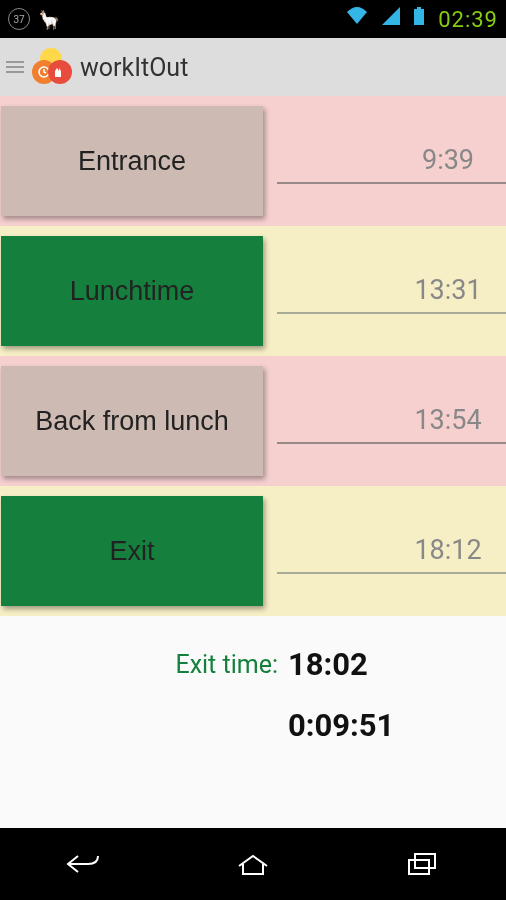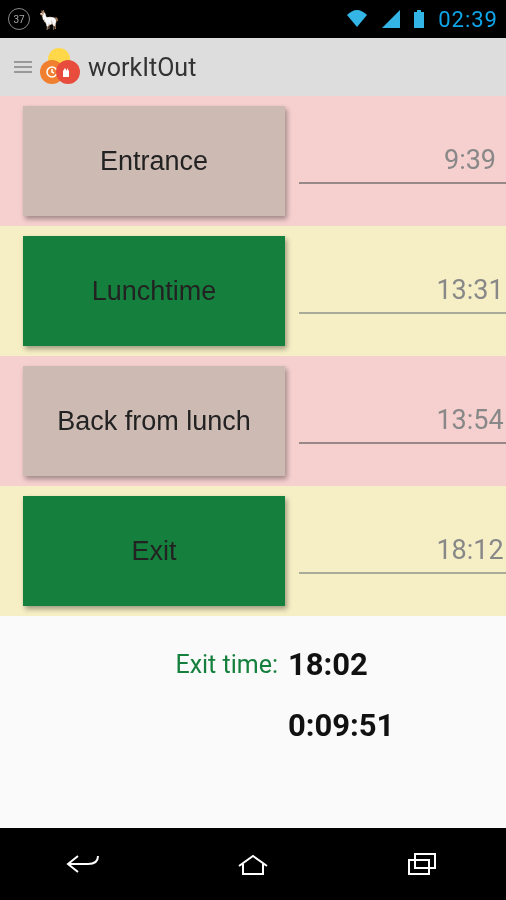"02:39" .sb-right { align-items: center -> flex-start; color: #0ea5e9 -> #84cc16 }
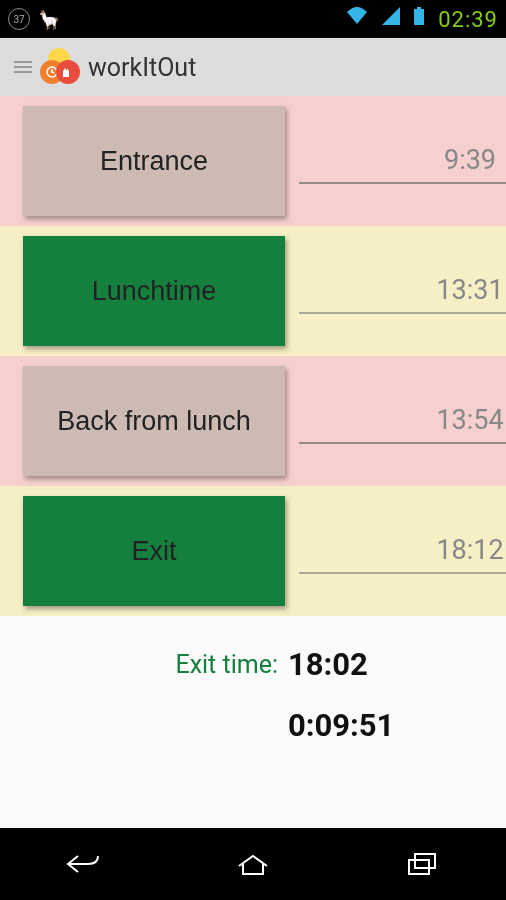"workItOut" .appbar { padding: 0 14px -> 0 6px }
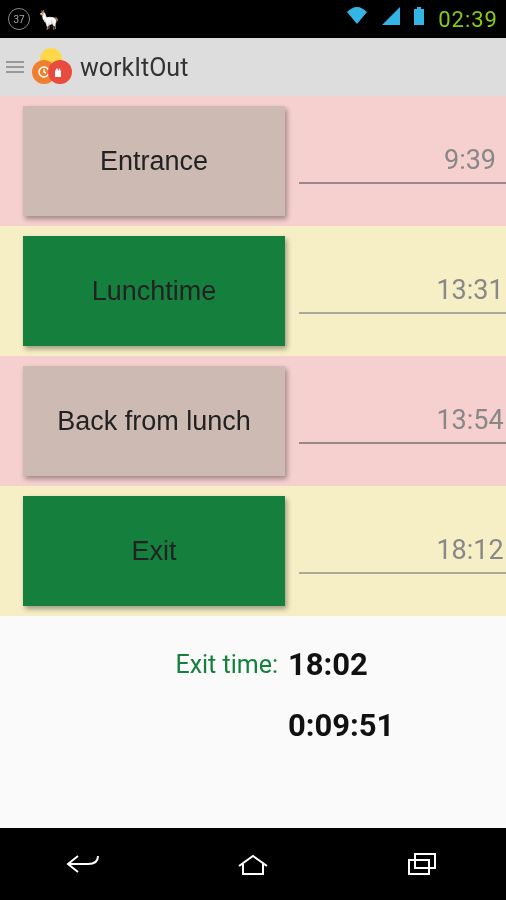"Entrance" .row { padding: 10px 23px -> 10px 1px }
